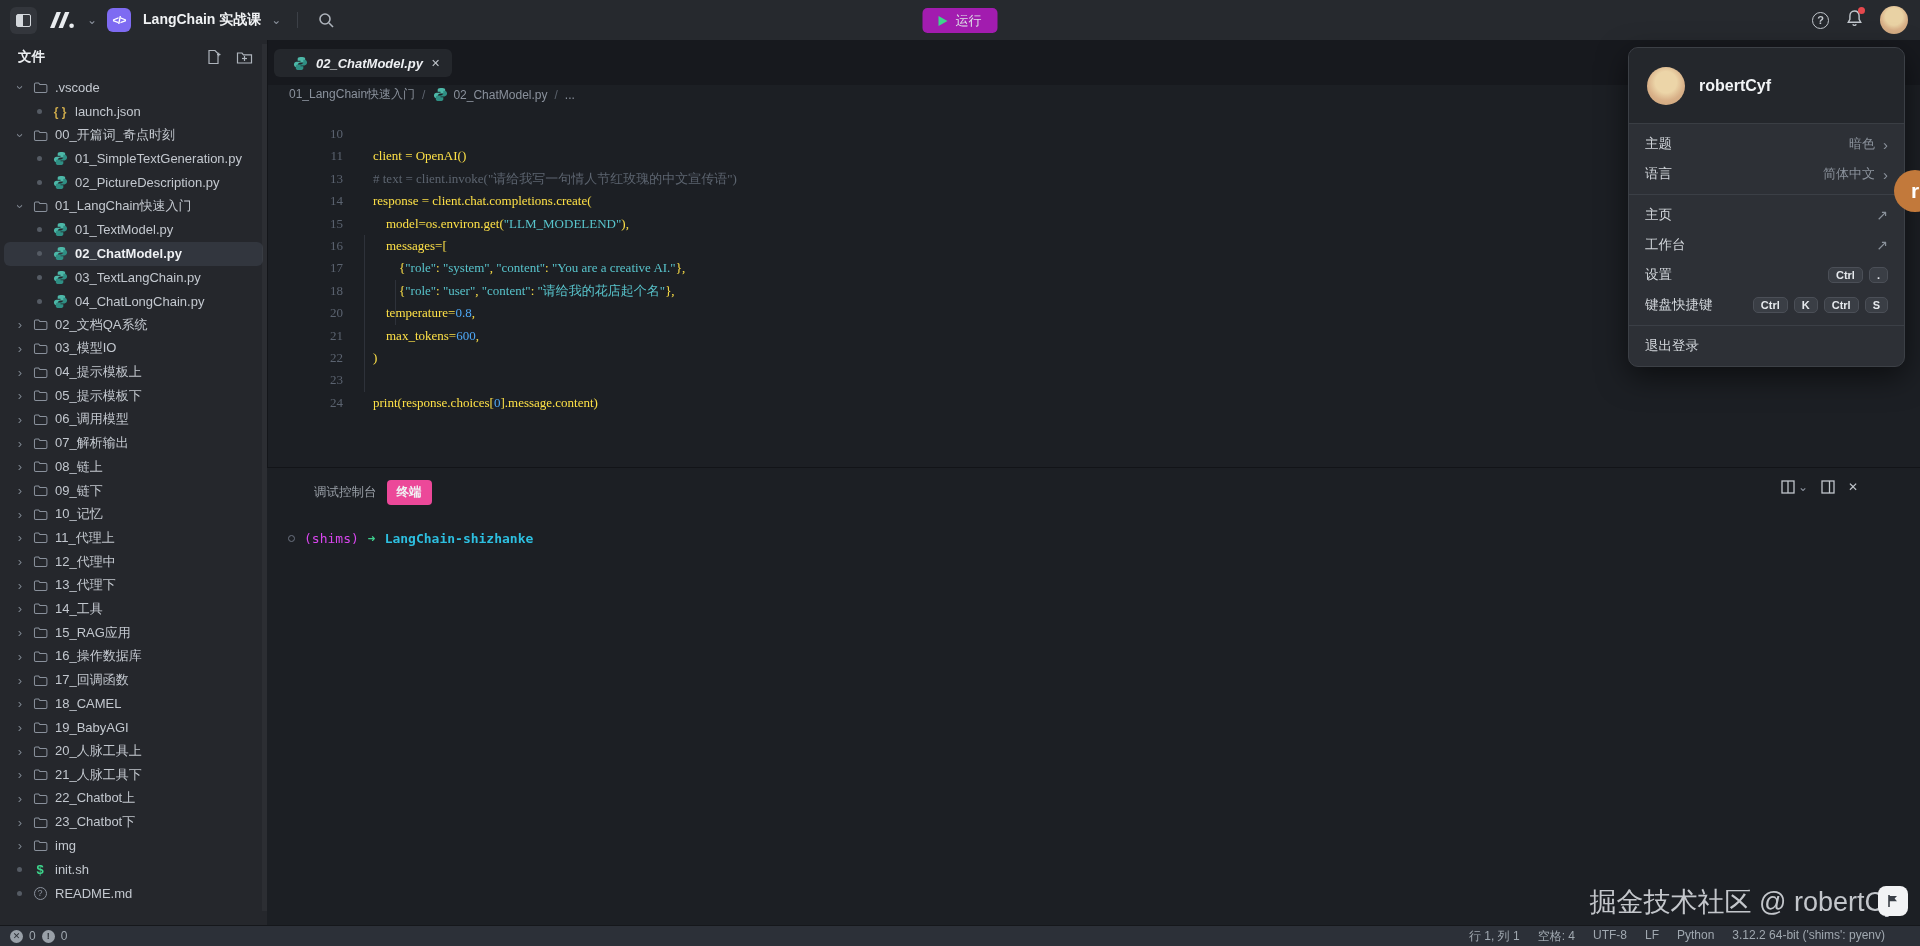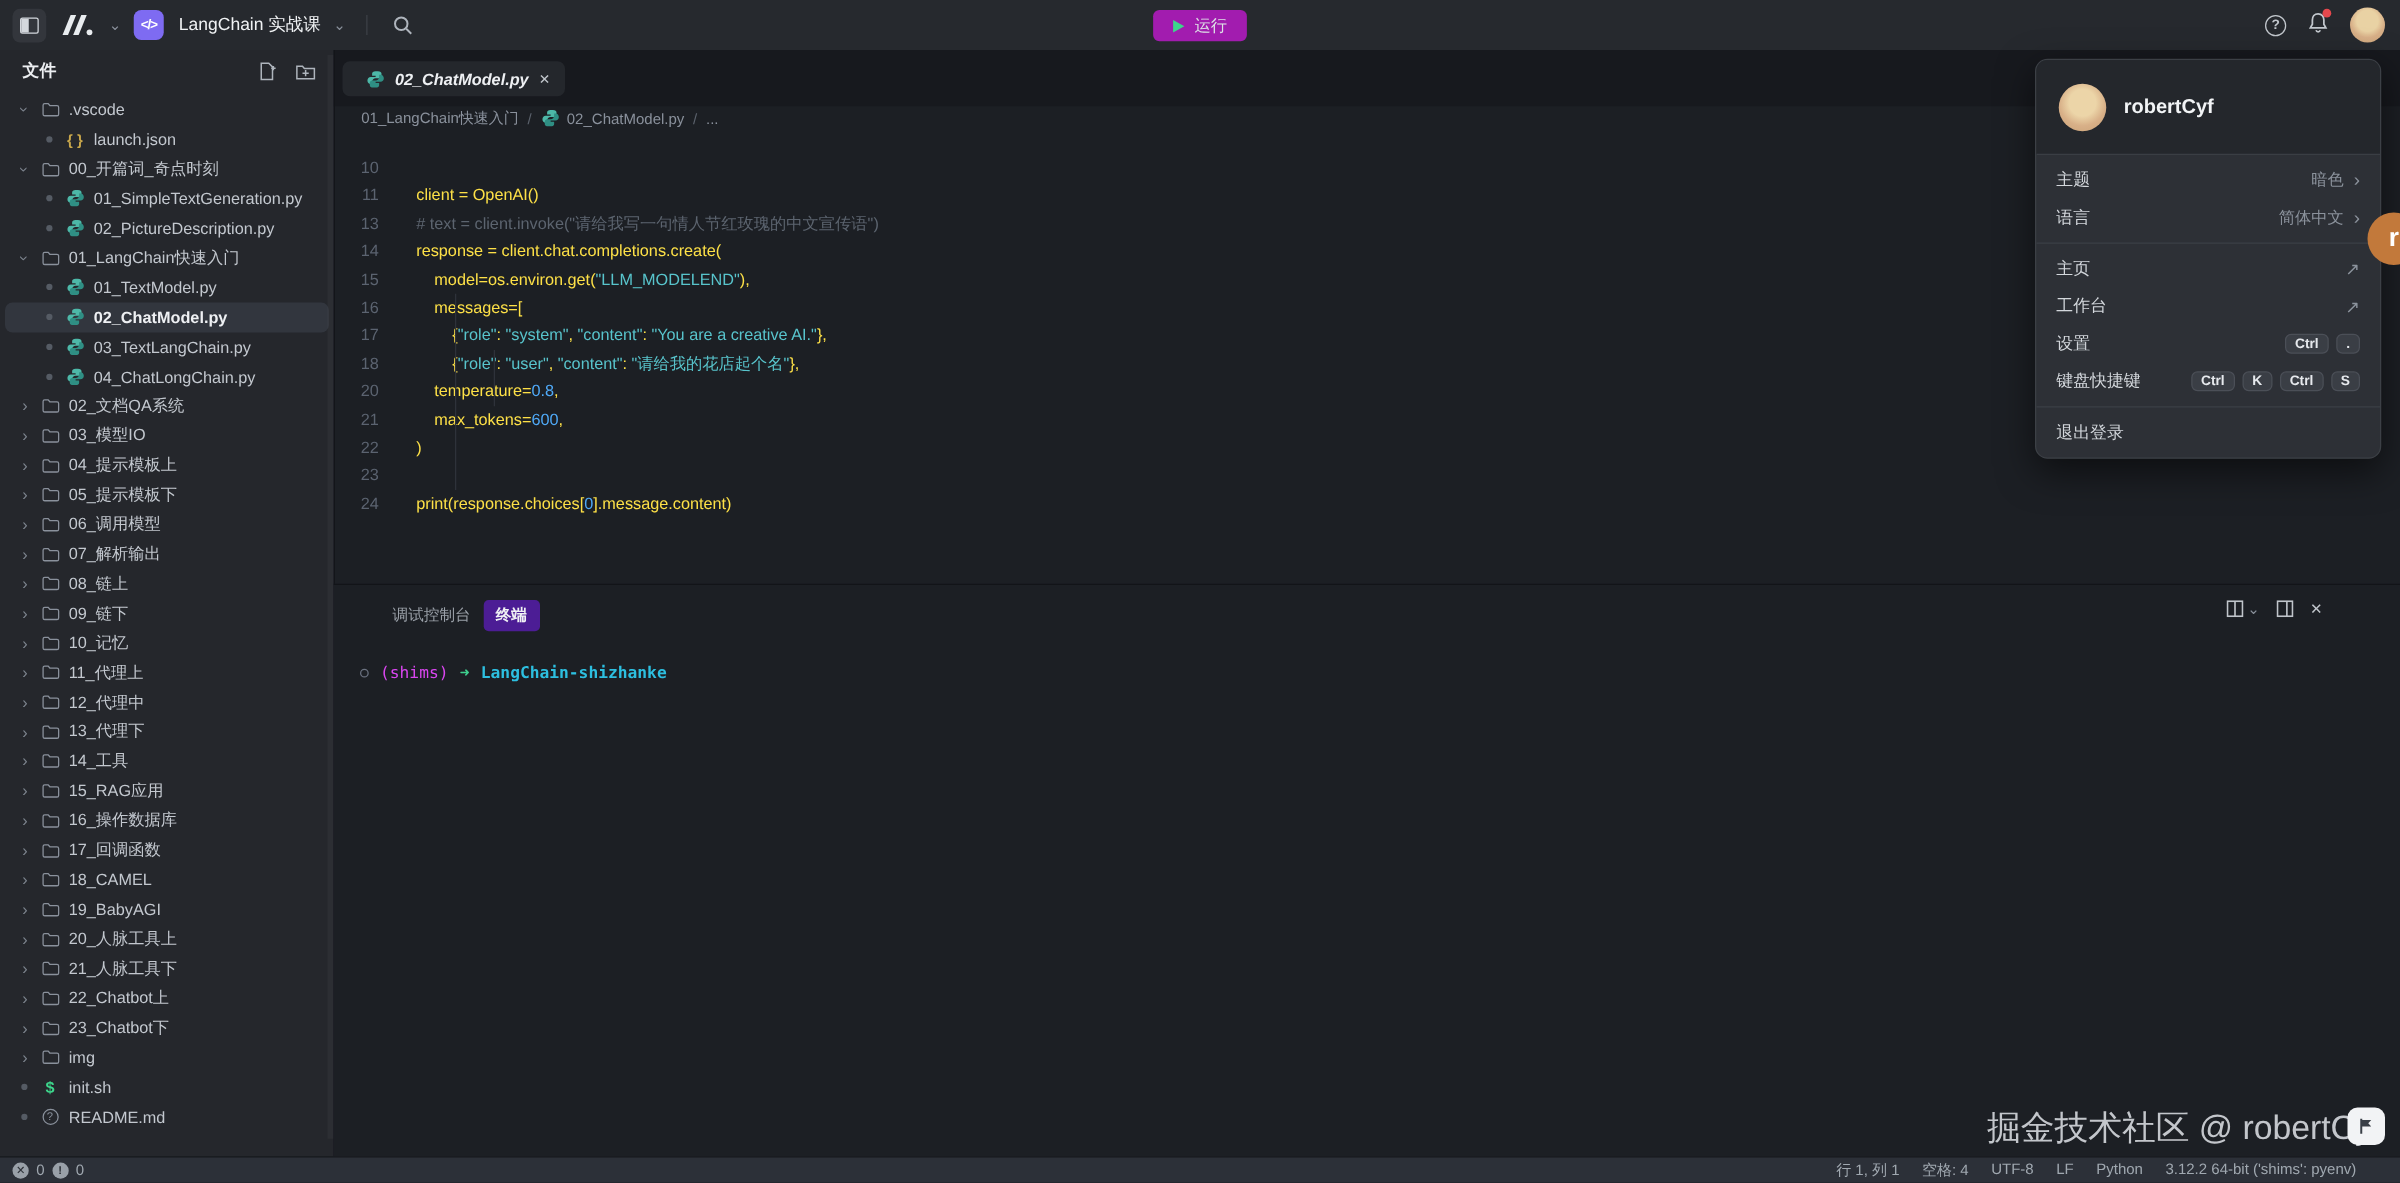"LangChain 实战课" .proj-title { font-weight: 400 -> 700 }
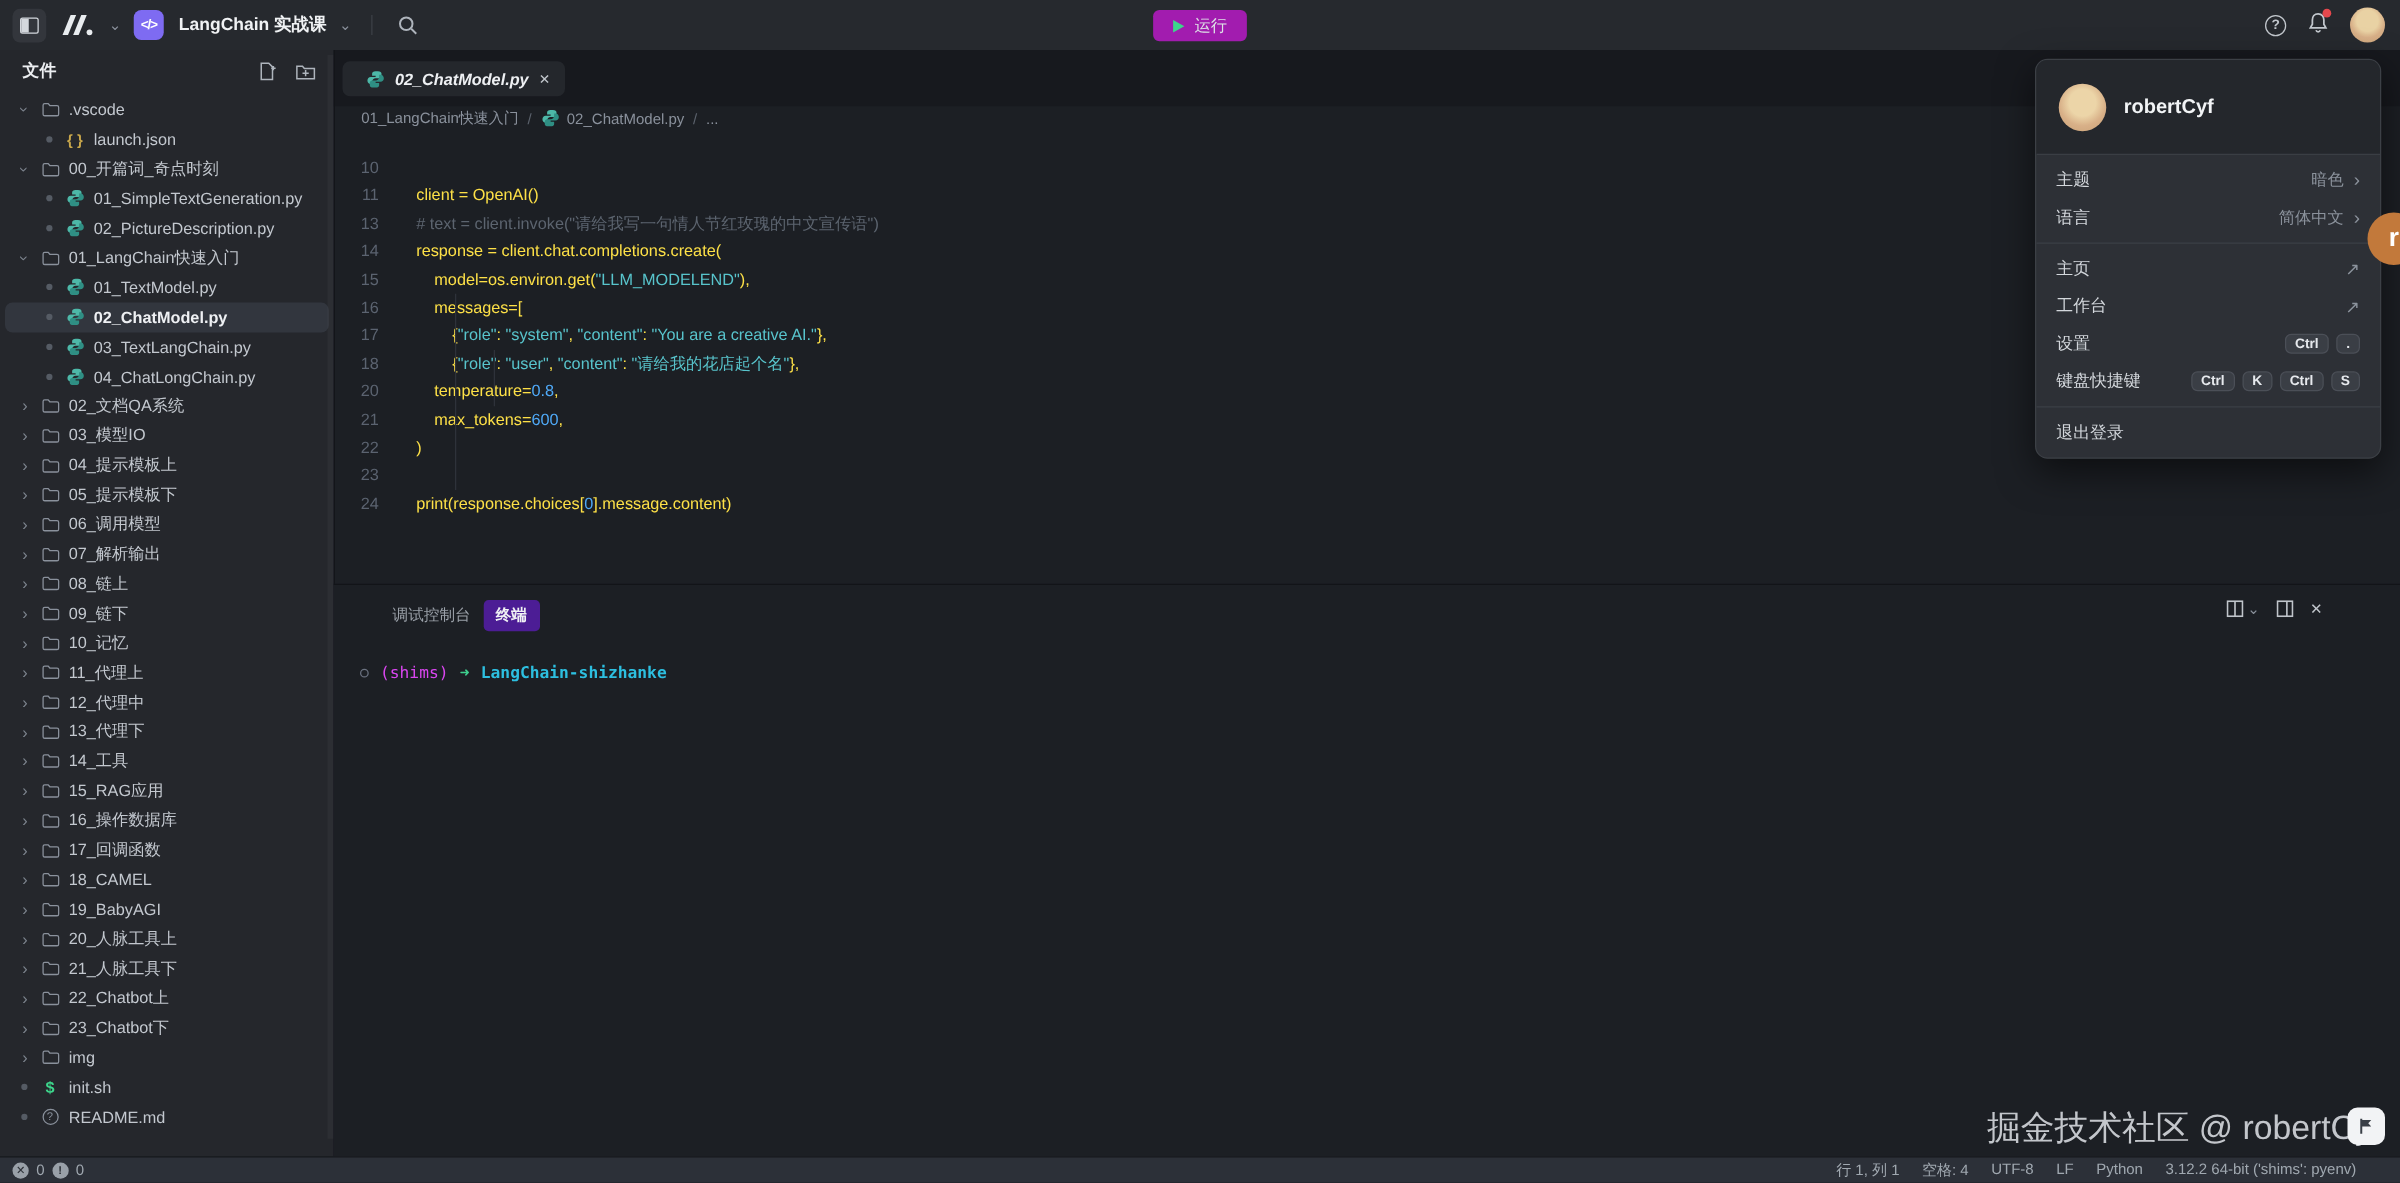"10" .line { font-family: Liberation Sans, sans-serif -> Liberation Serif, serif; padding-left: none -> 40px }
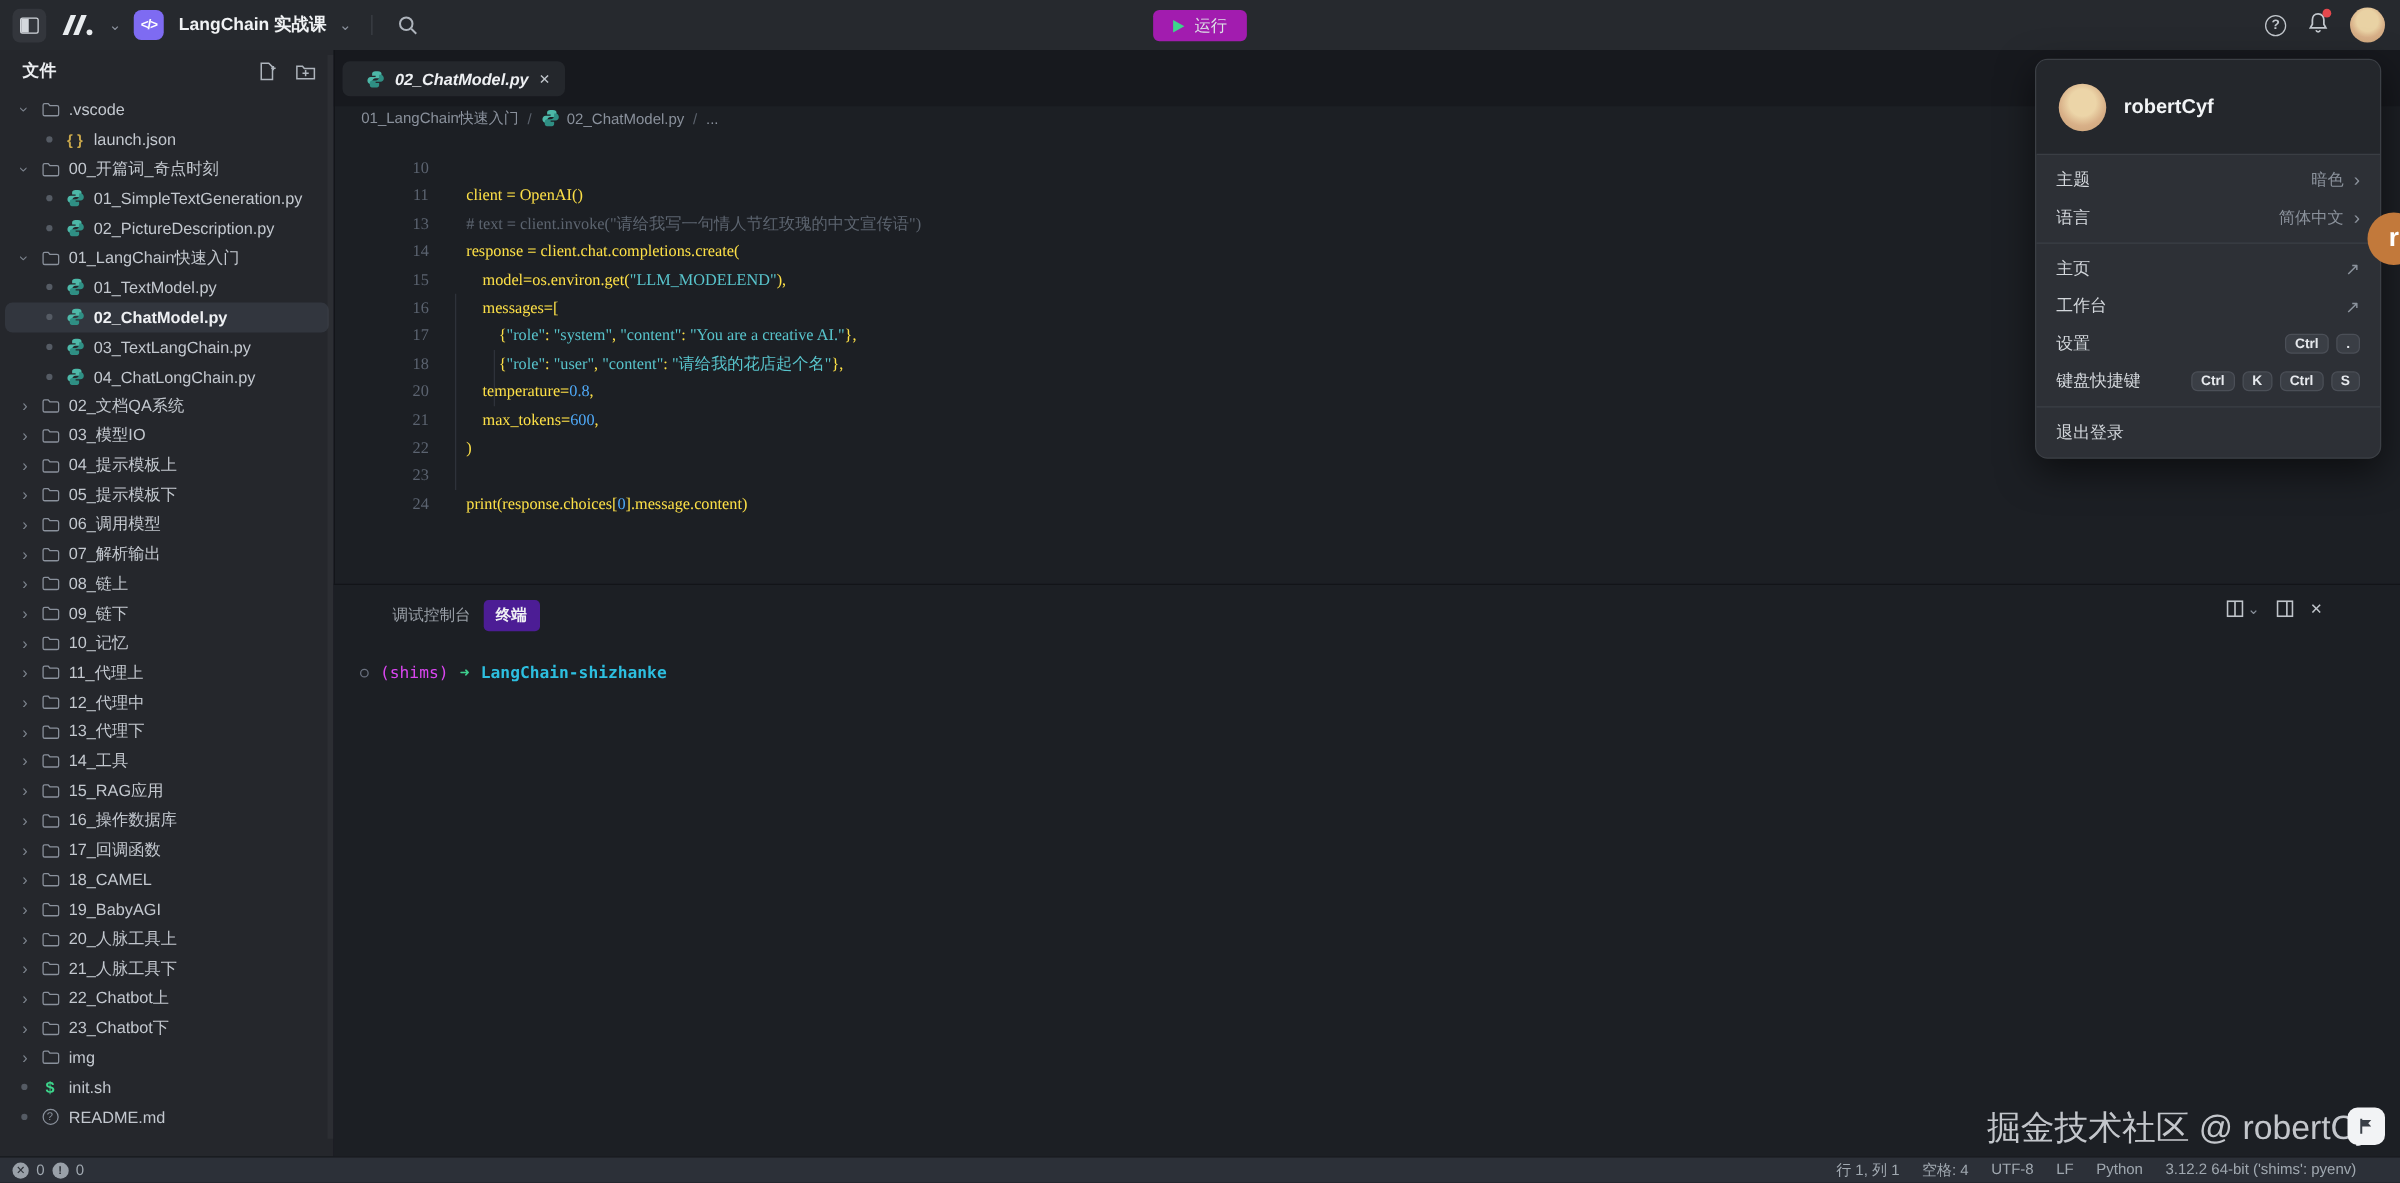"终端" .ptab.active { background: #4c1d95 -> #ec4899 }
